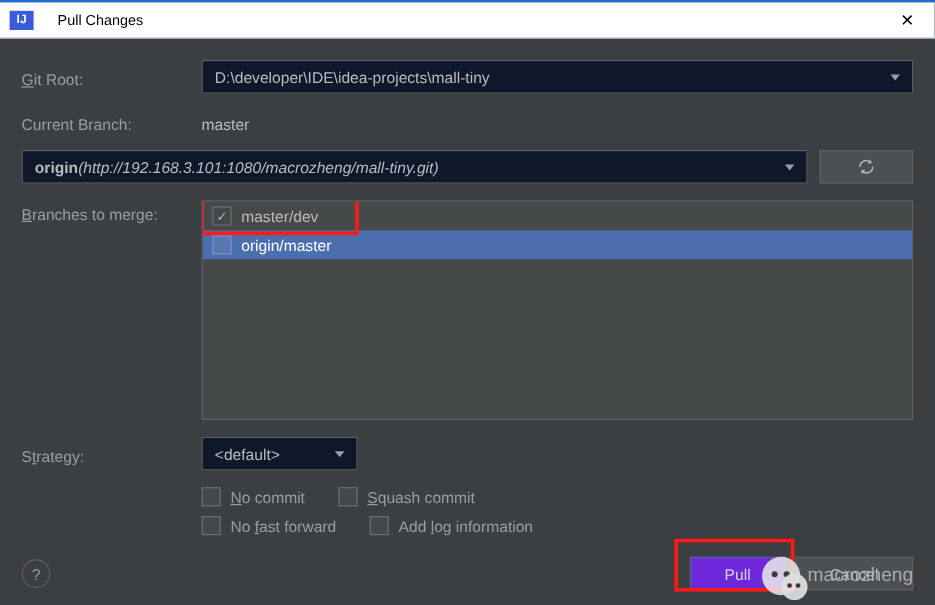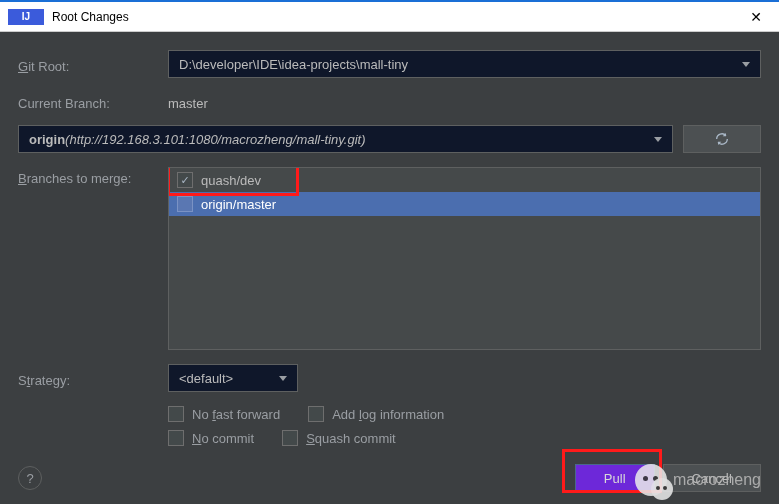"IJ" .titlebar .app-icon { margin-right: 8px -> 20px; width: 36px -> 20px }
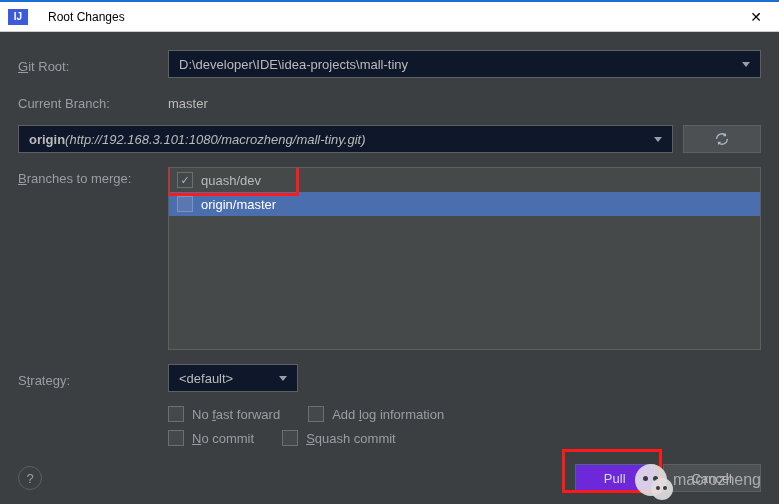"Root Changes" div.title { text: Root -> Pull }
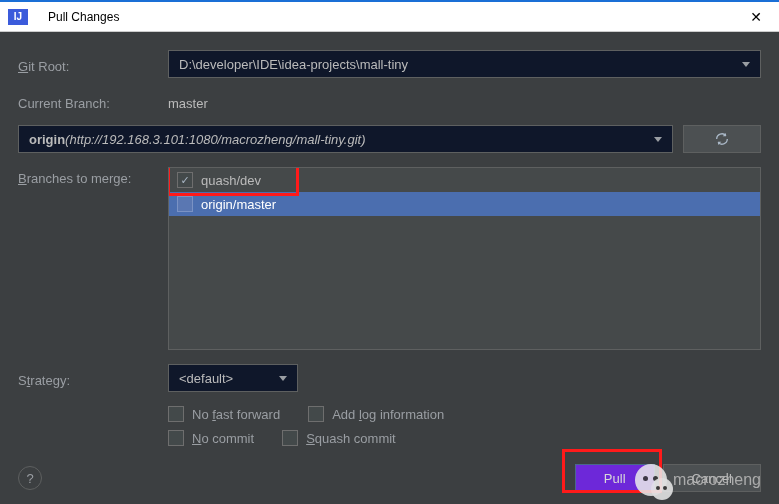"quash/dev" span { text: quash/dev -> master/dev }
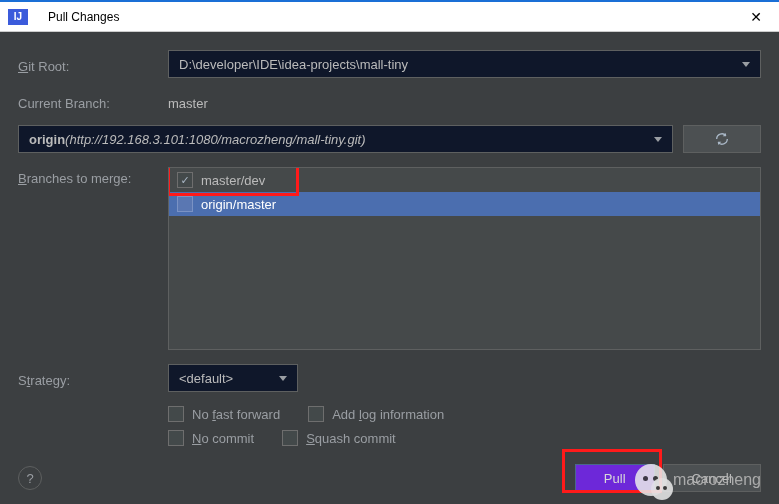"No fast forward" div.options-row { order: before "No commit" -> after "No commit" }
